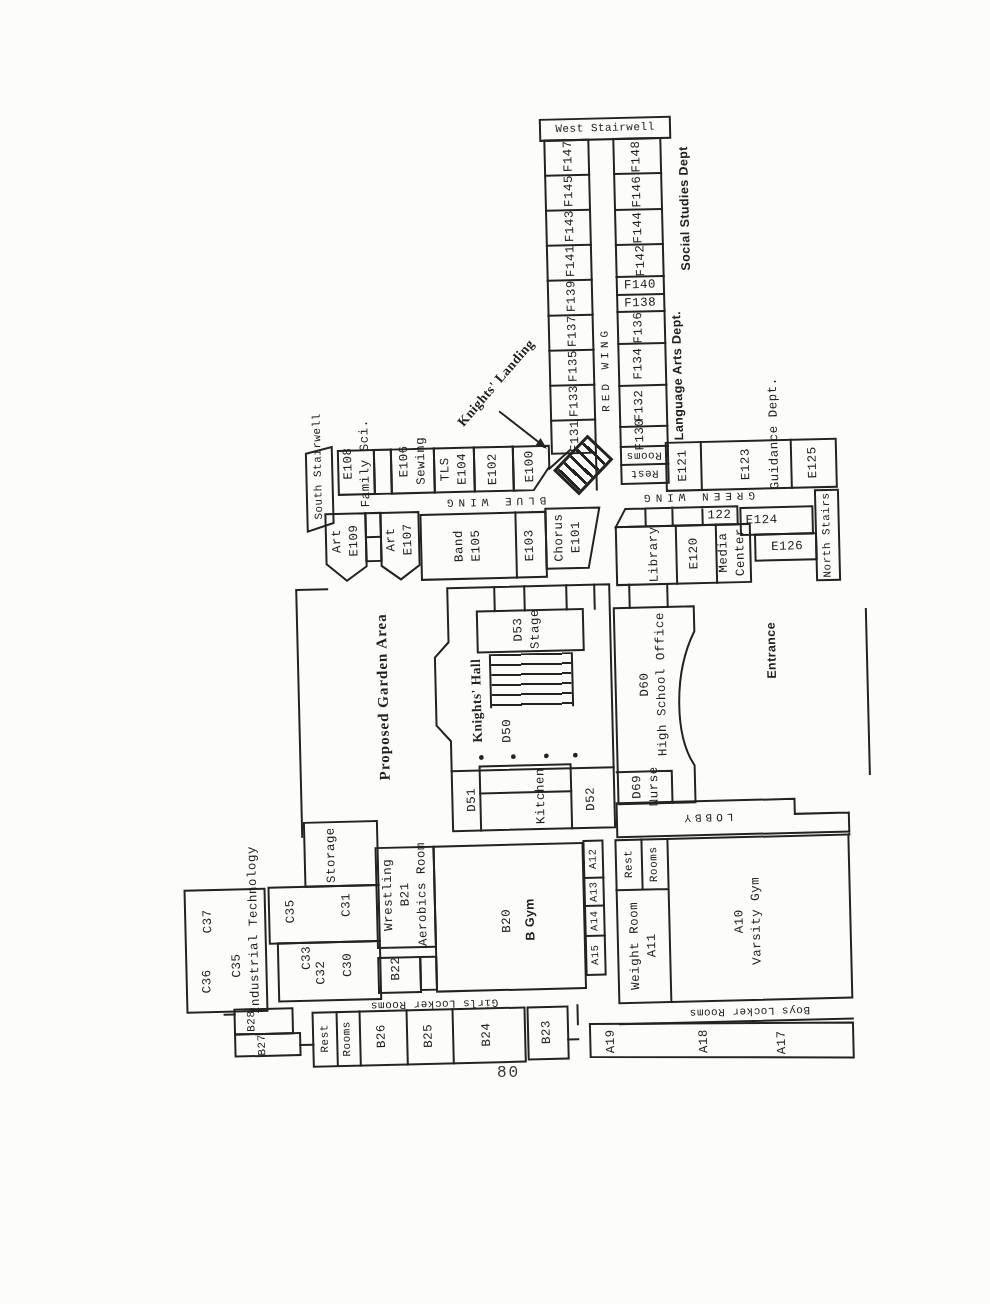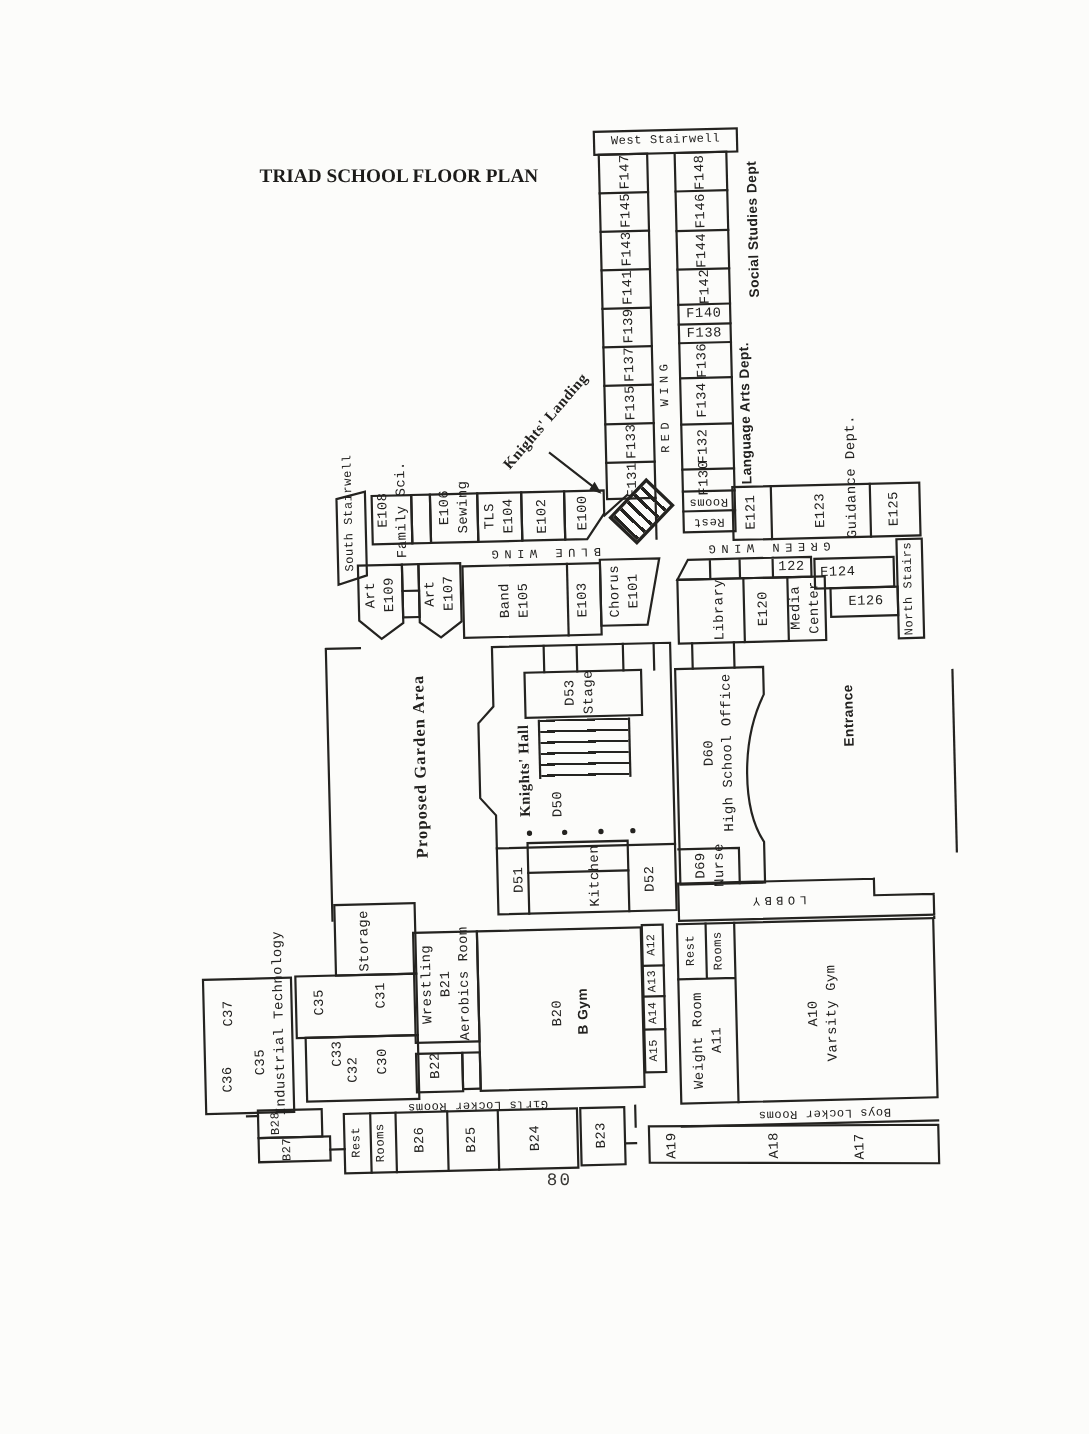"TRIAD SCHOOL FLOOR PLAN" div { html: <div>TRIAD SCHOOL FLOOR PLAN</div> -> none }
